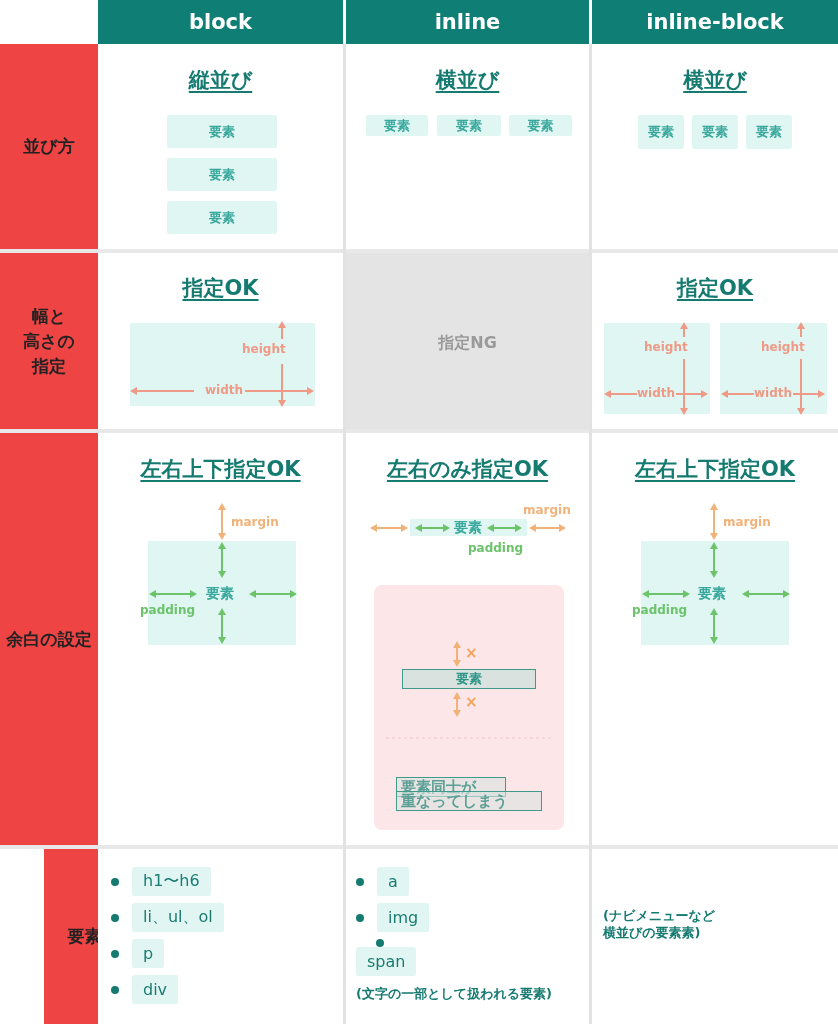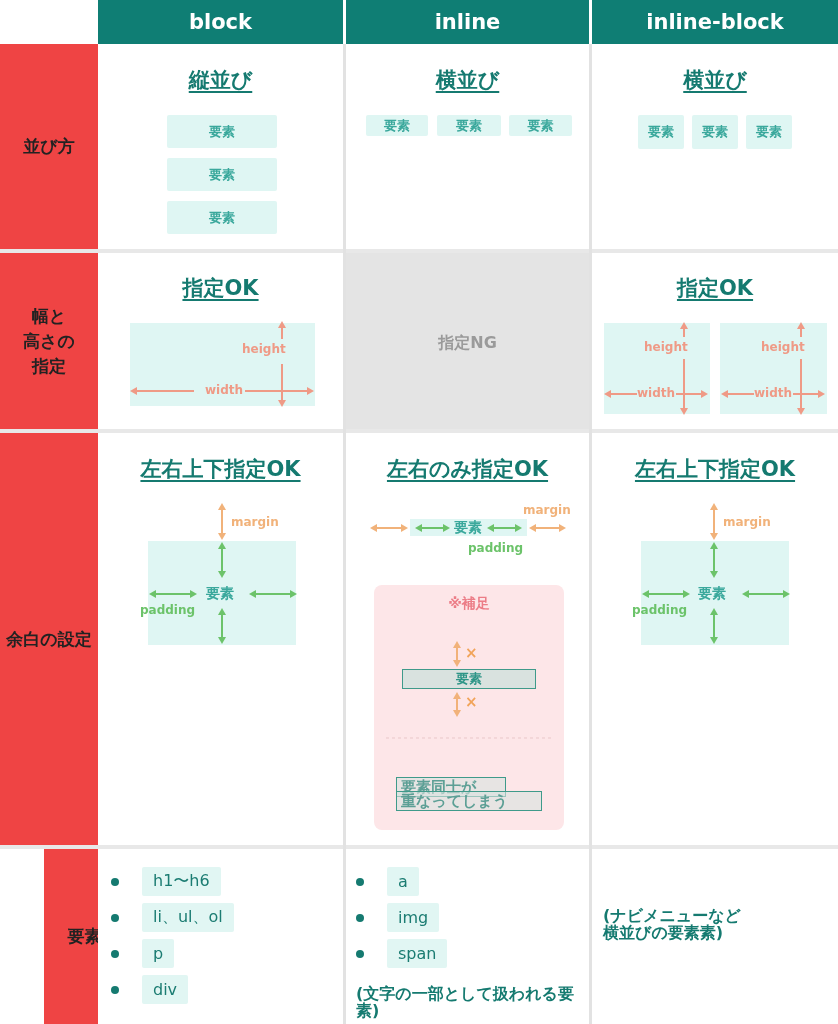"※補足" div { html: <div>※補足</div> -> none }
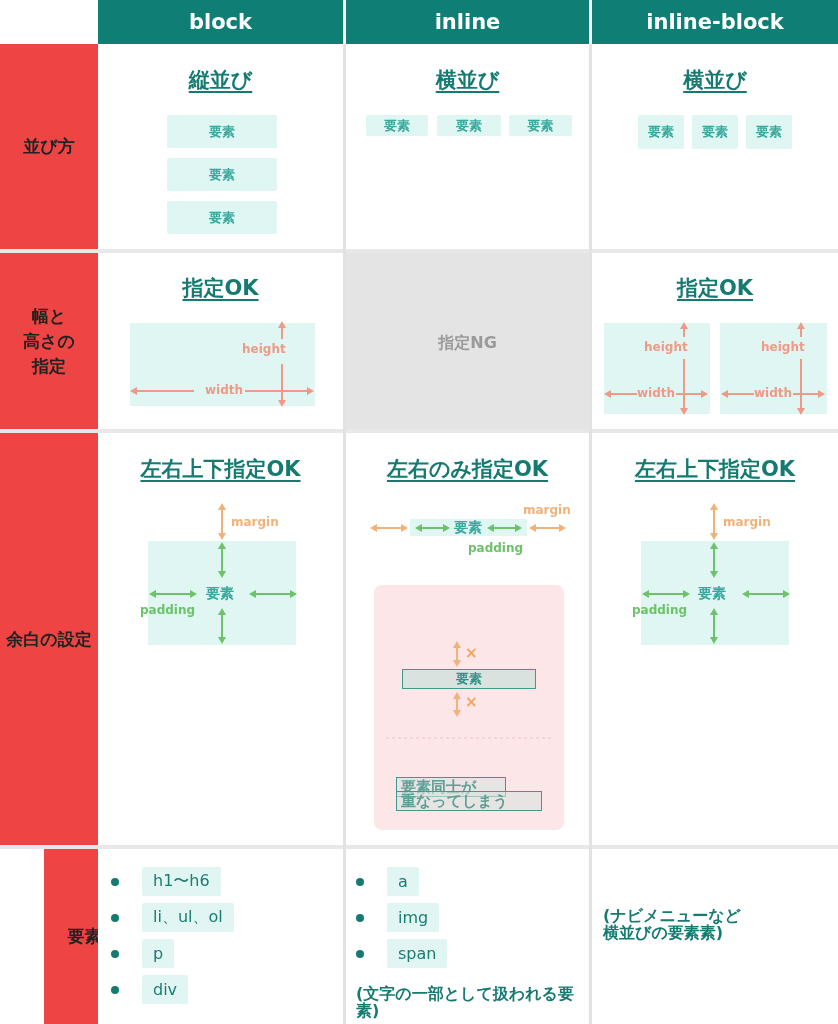"h1〜h6" .list-item { gap: 10px -> none }
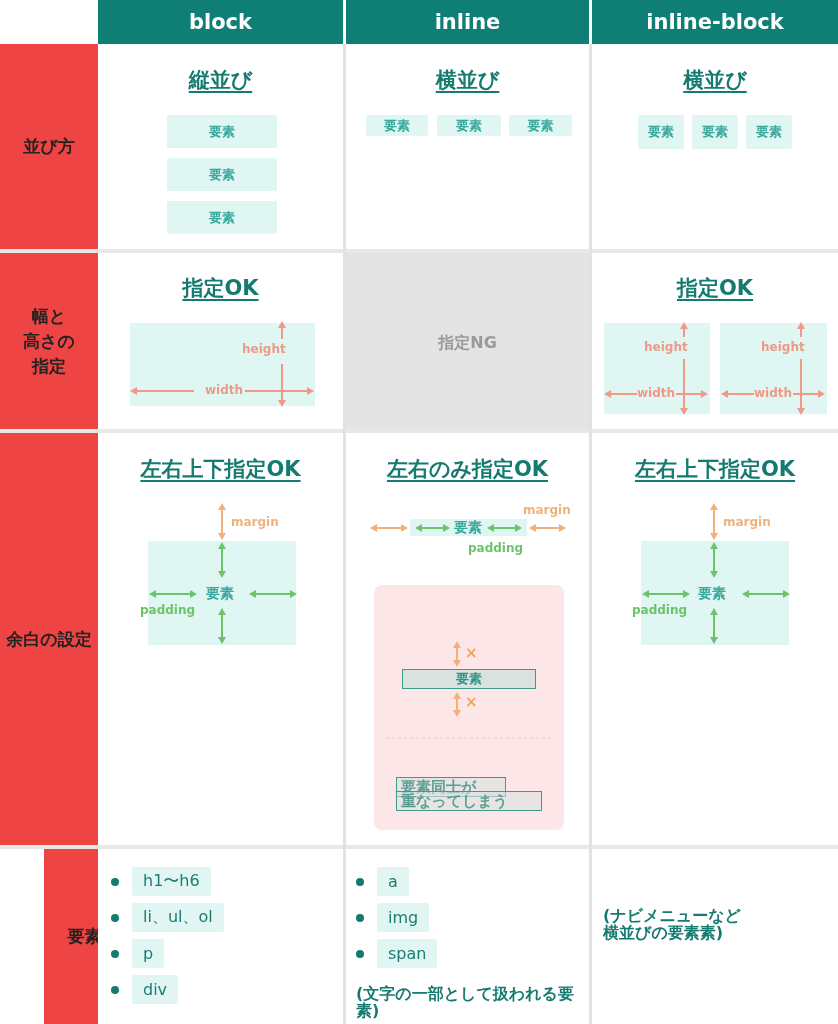"(ナビメニューなど" .caption { font-size: 16px -> 13px }
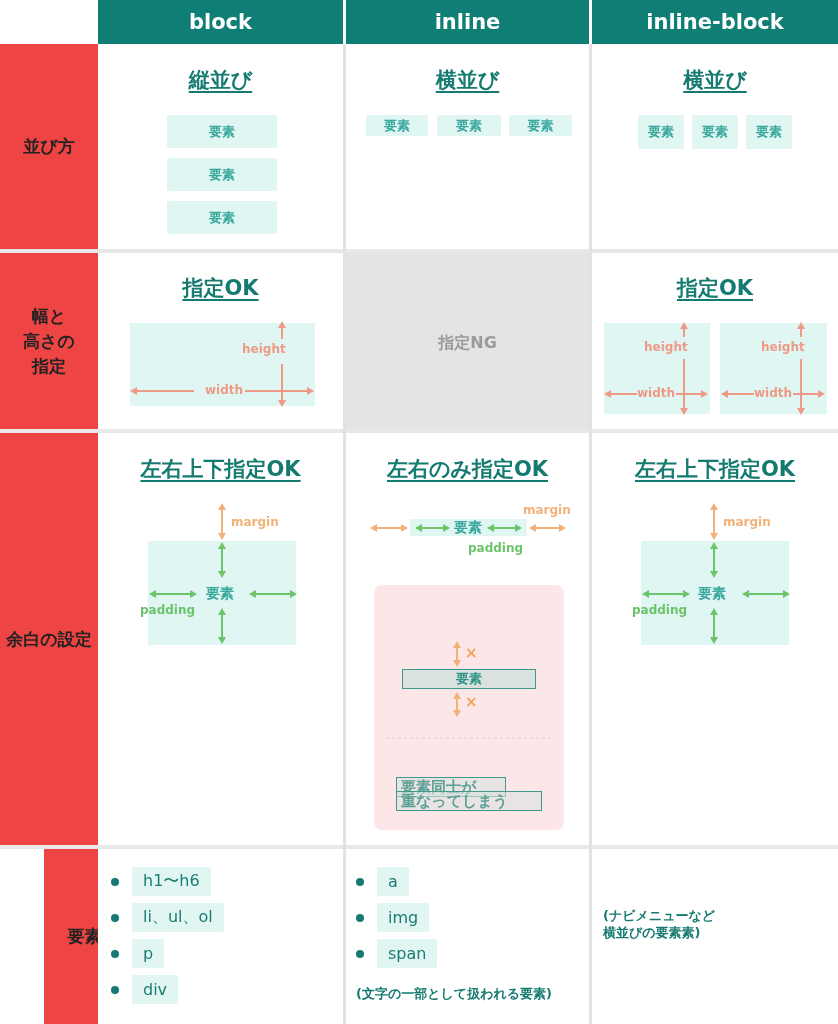"span" div.list-item { flex-direction: none -> column }
